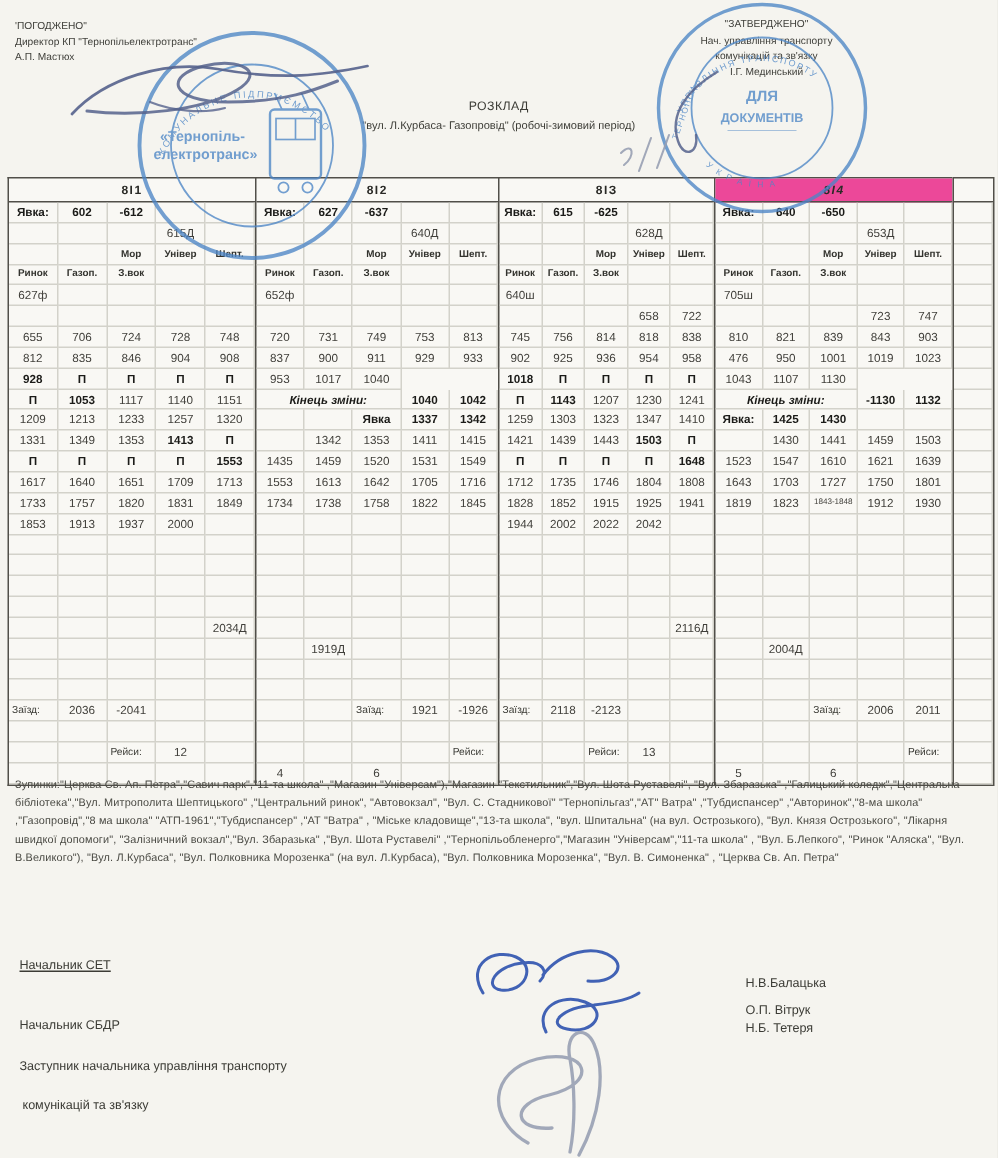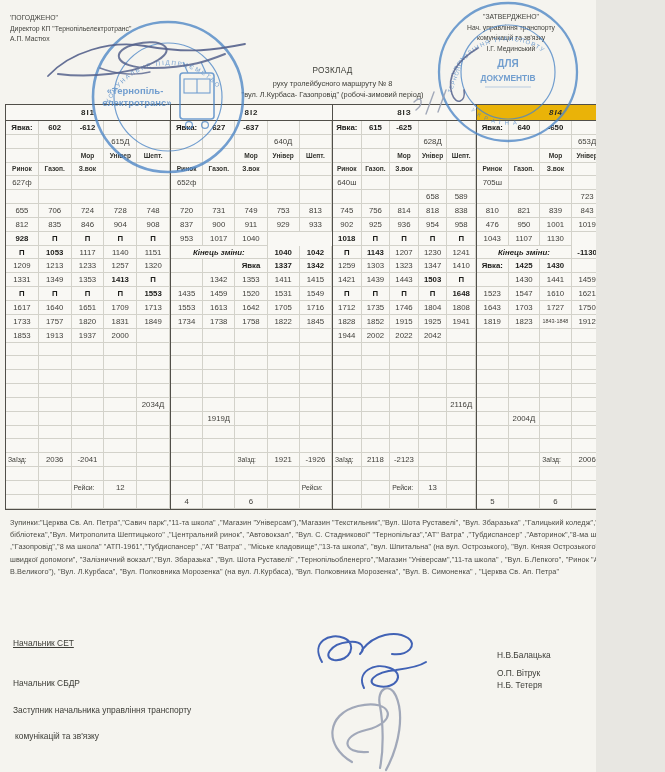"РОЗКЛАД" .page { width: 596px -> 665px }
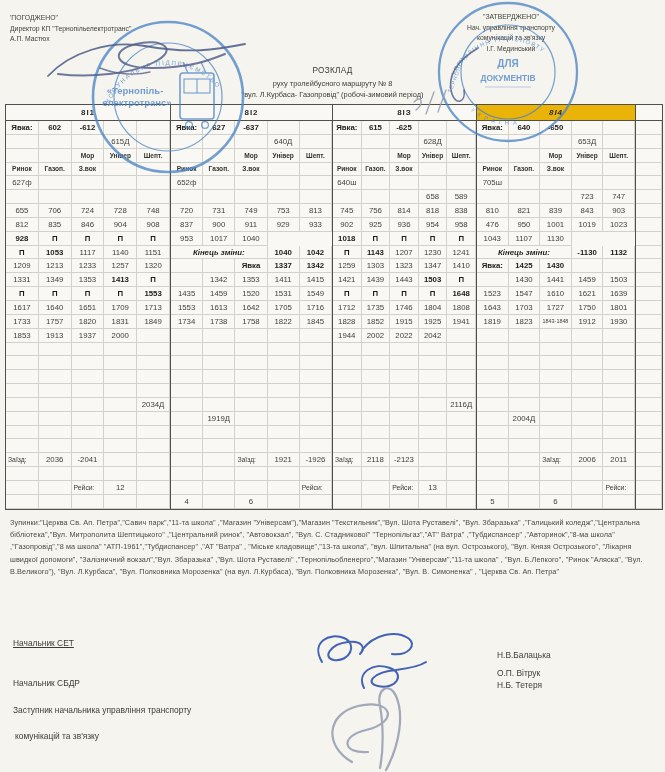"руху тролейбусного маршруту № 8" div.t2 { html: <div>руху тролейбусного маршруту № 8</div> -> none }
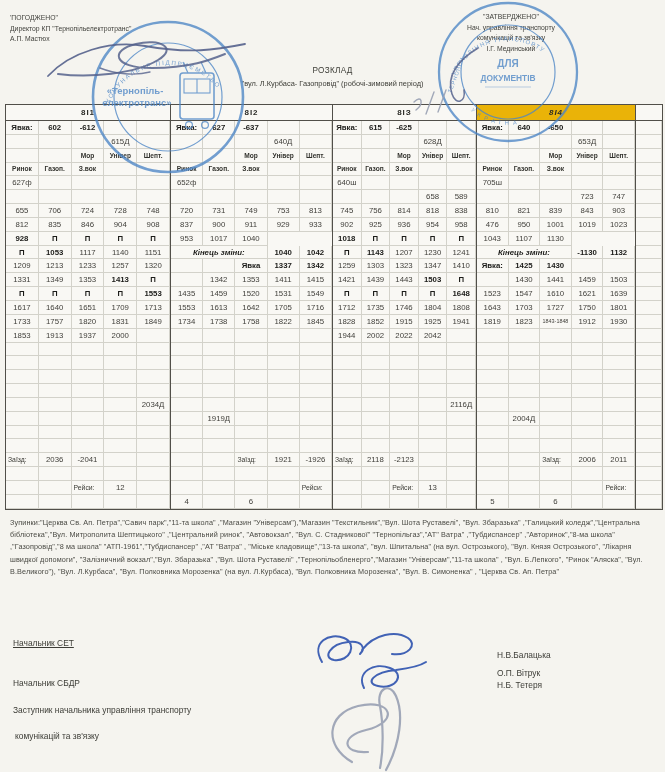"8І1" #tbl { margin-top: none -> 14px }
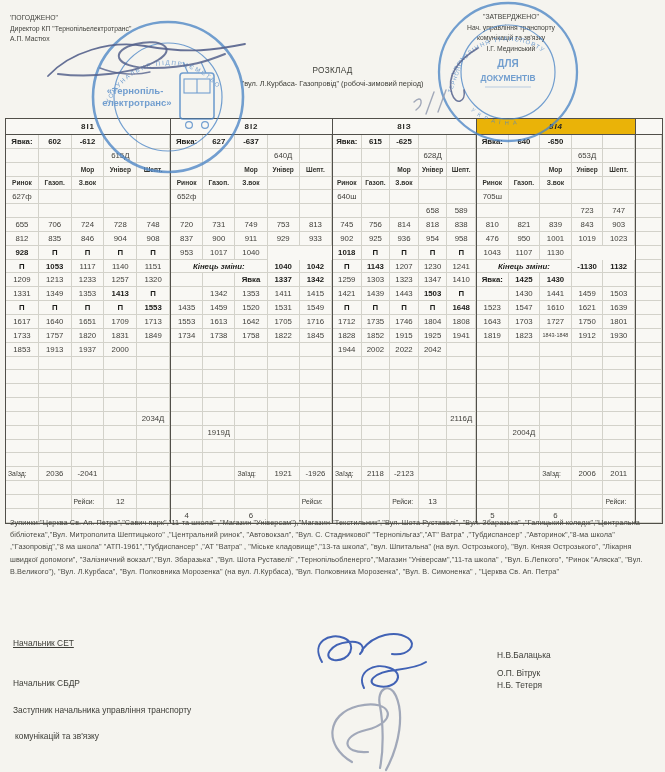"8І4" .sec-title.tint { background: #eab308 -> #ec4899 }
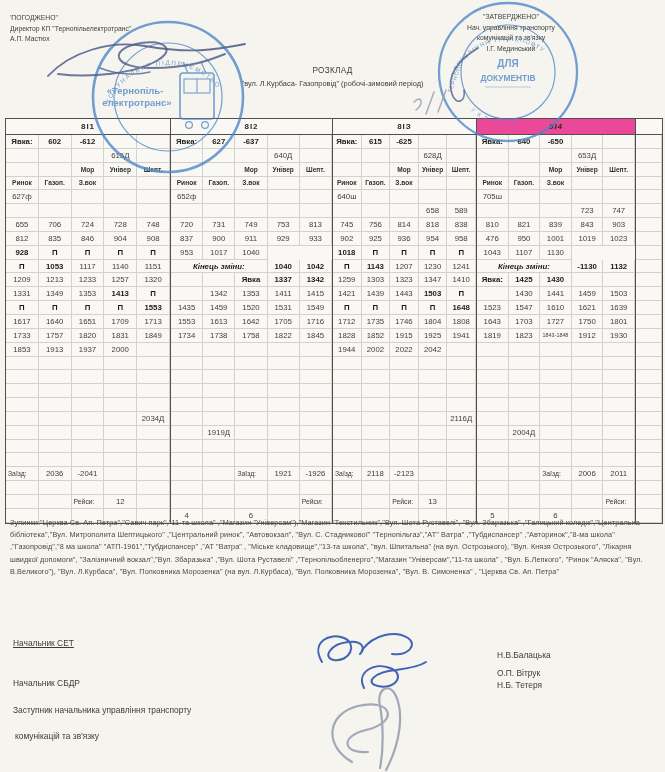"589" div.cell { text: 589 -> 722 }
